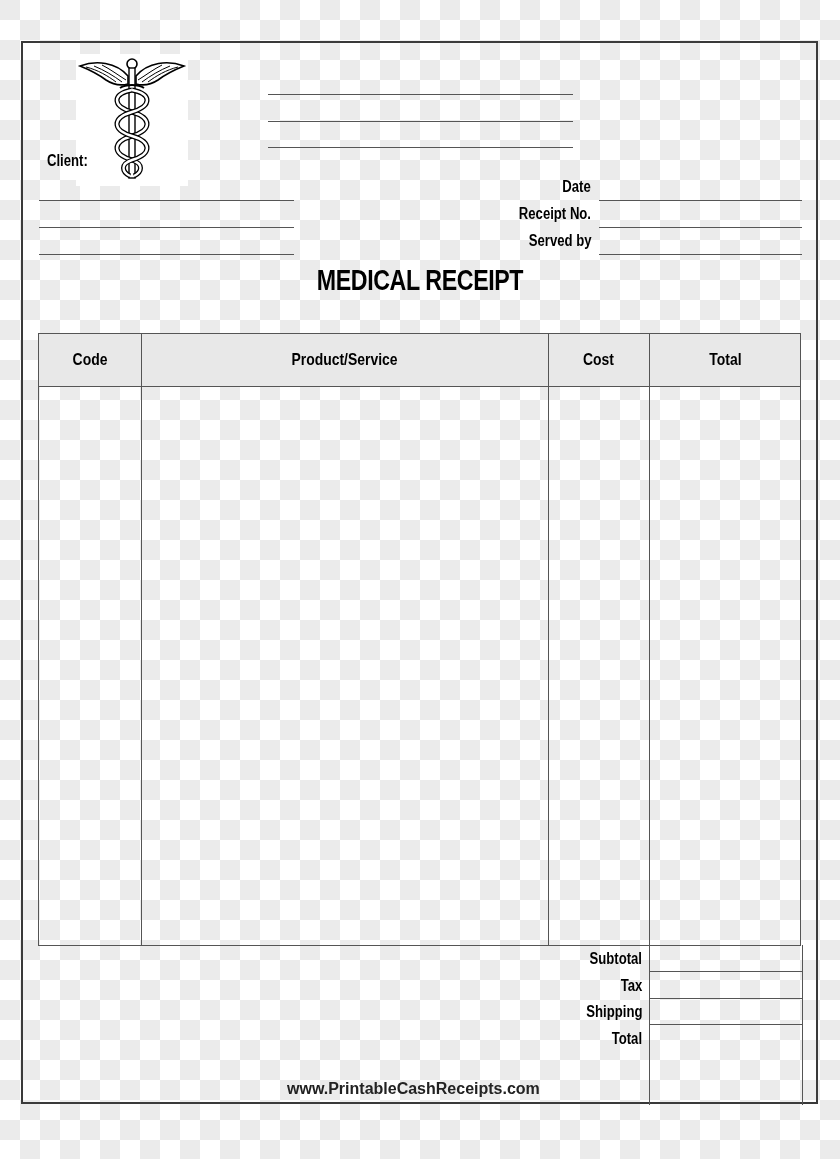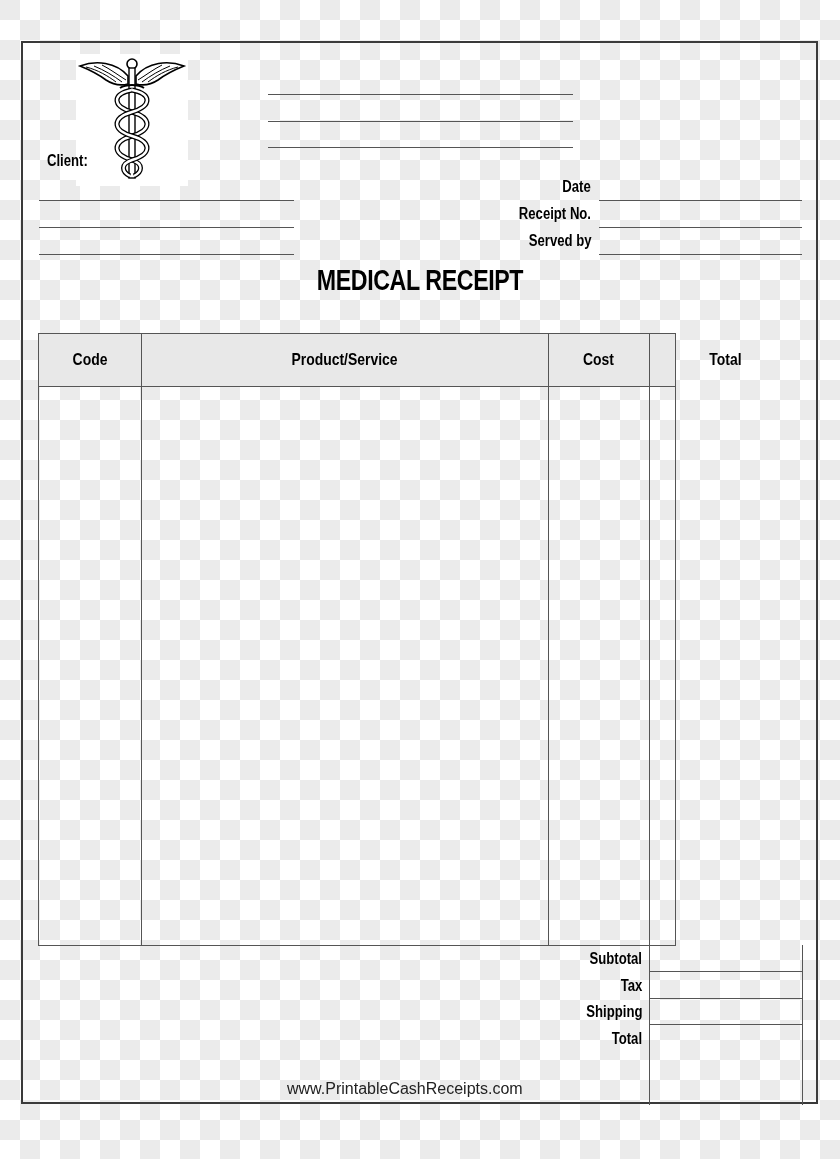"Code" .tbl { width: 638px -> 763px }
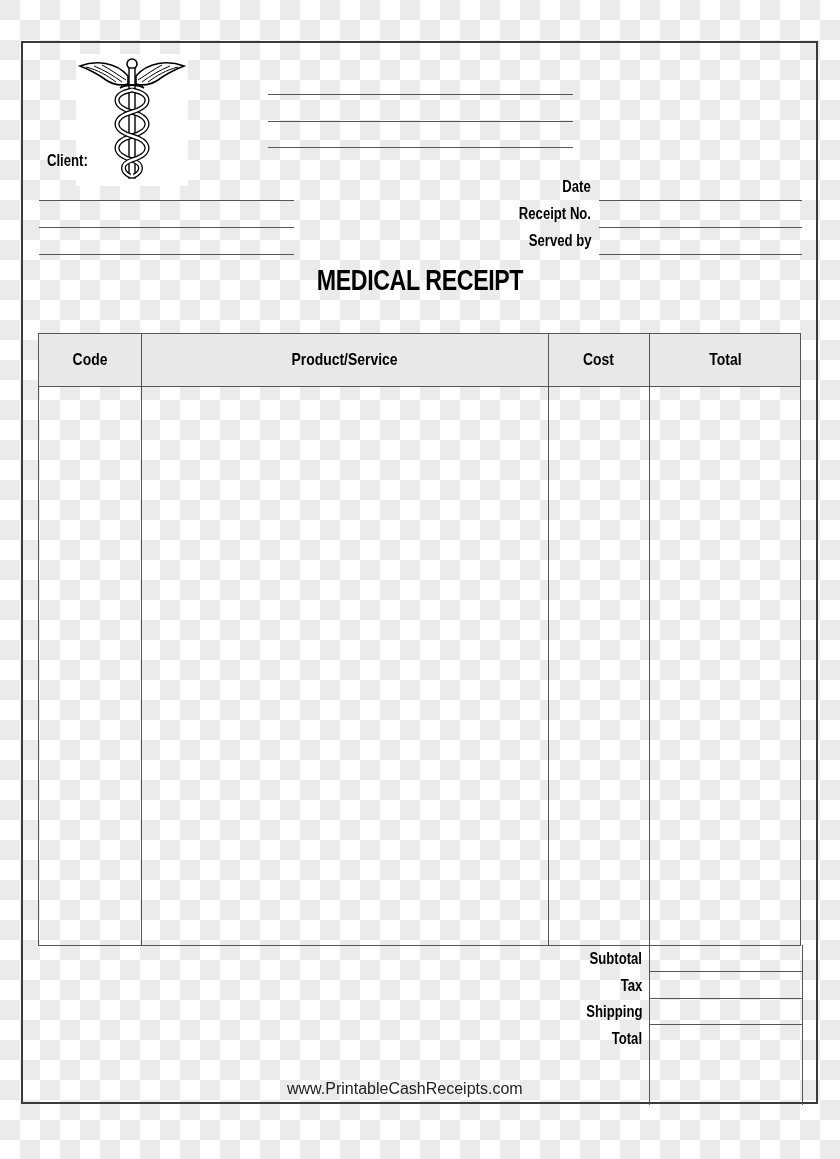"www.PrintableCashReceipts.com" .footer { font-weight: none -> bold }
